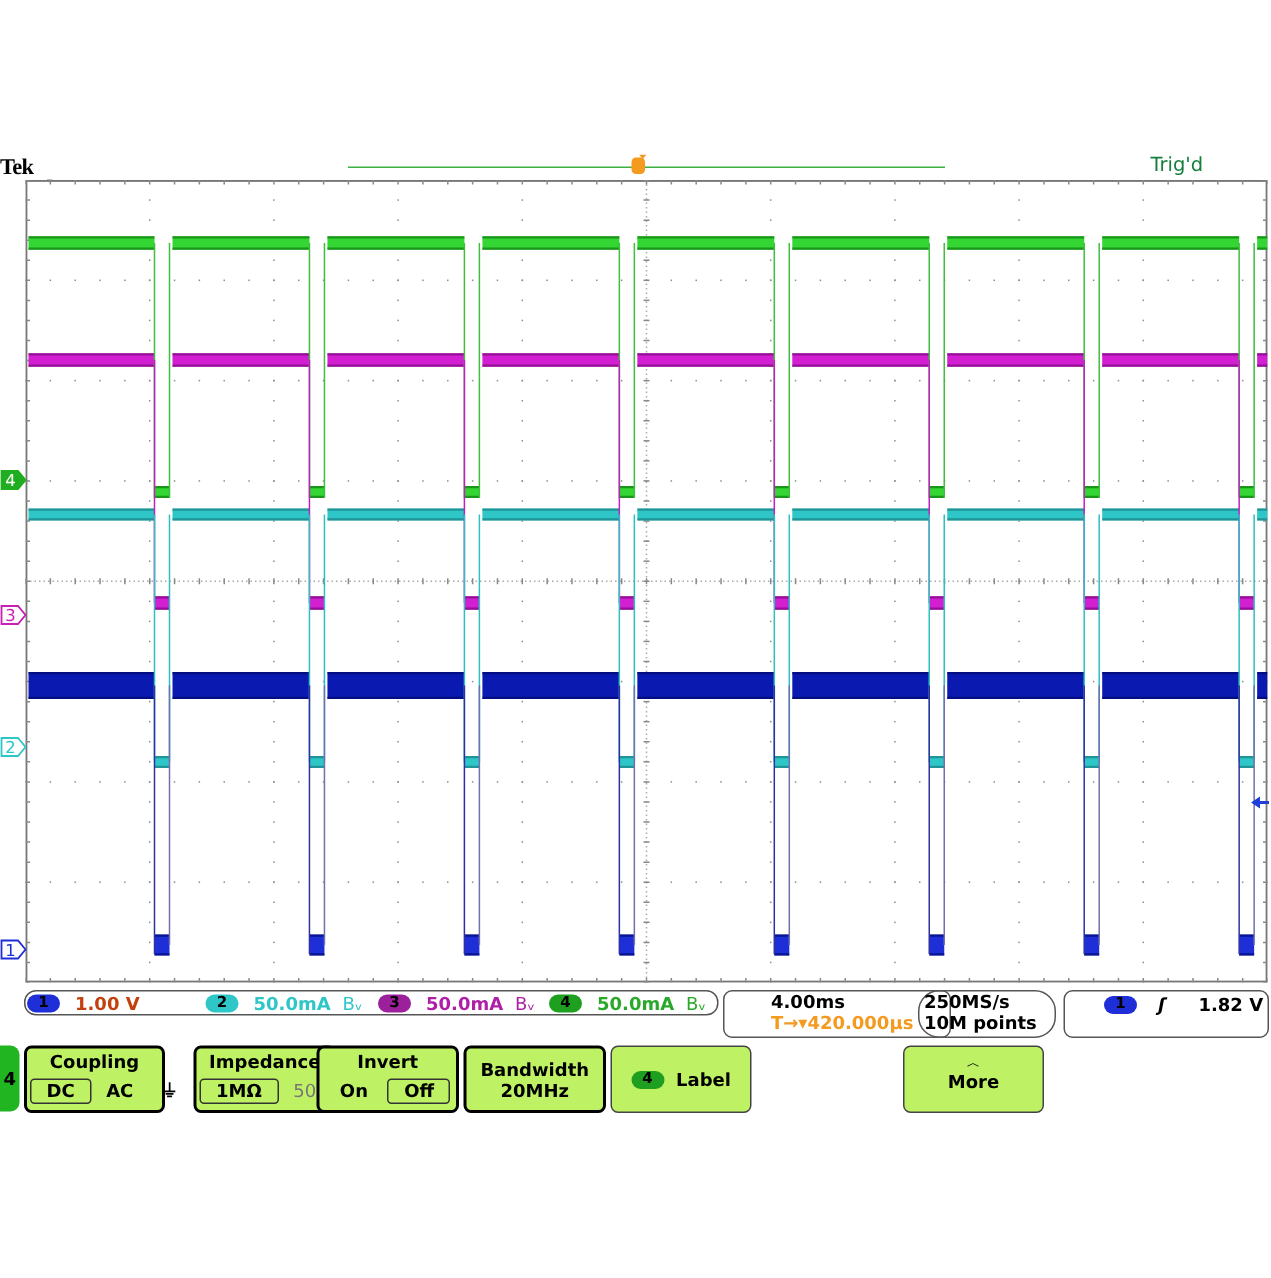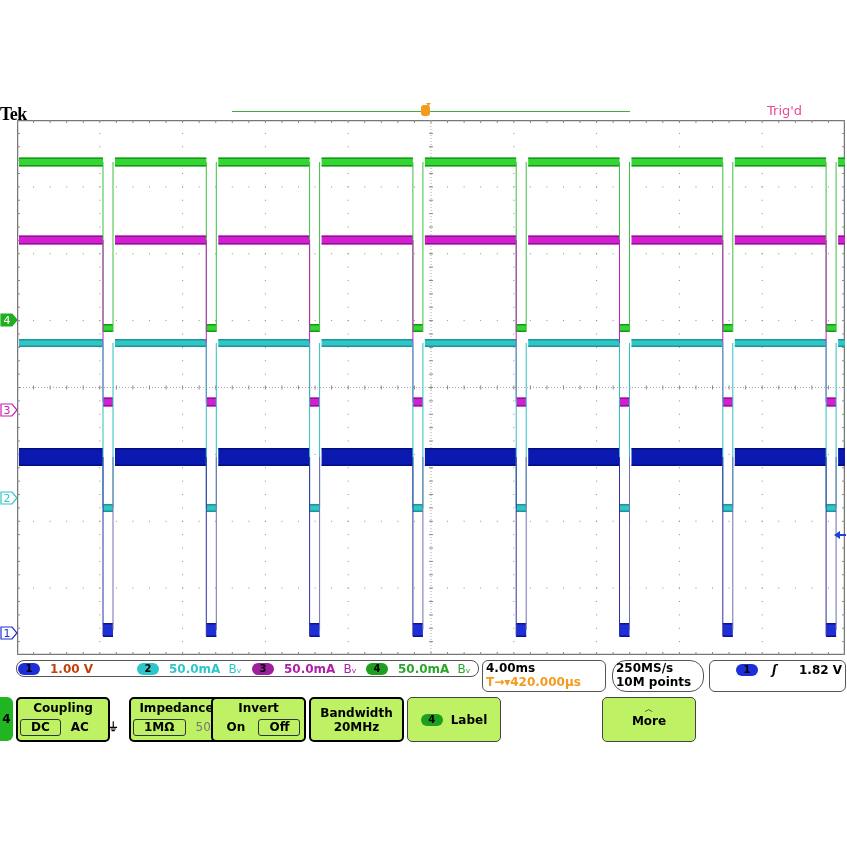"Tek" #tek-brand { font-size: 18px -> 15px }
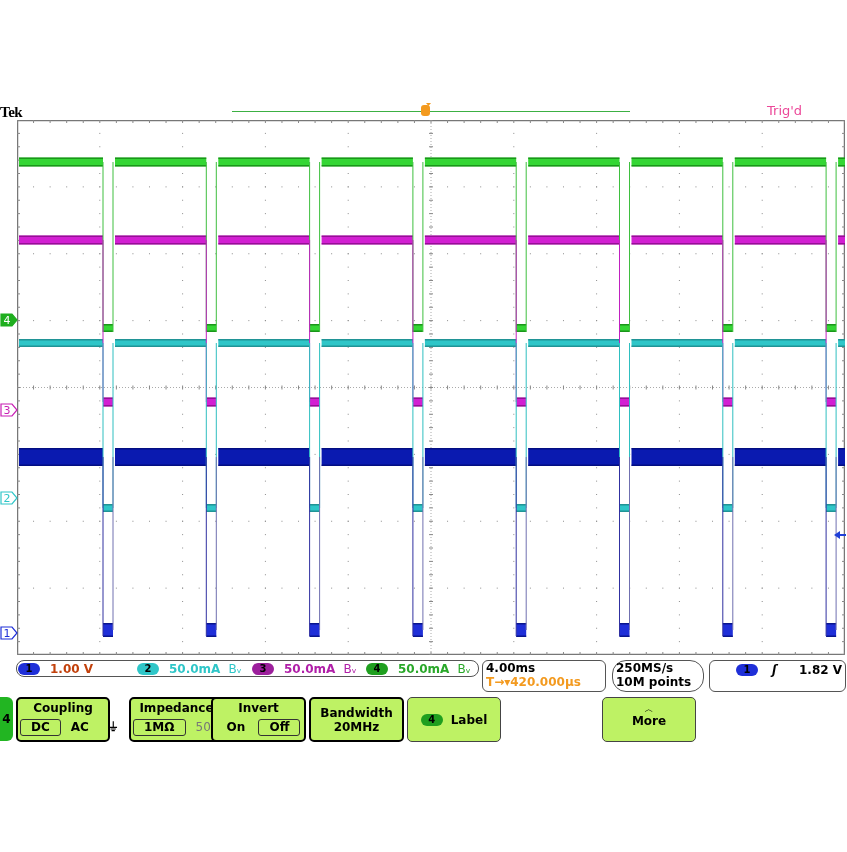"Trig'd" #trig-status { color: #ec4899 -> #15803d }
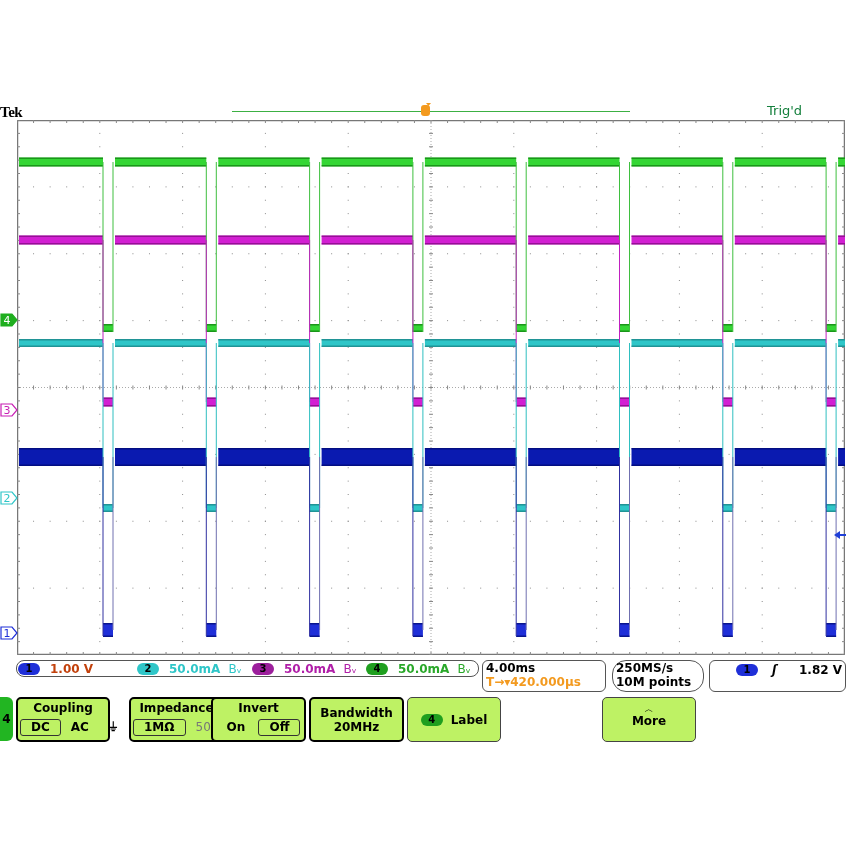"4.00ms" #readout-horiz { padding-left: none -> 28px }
